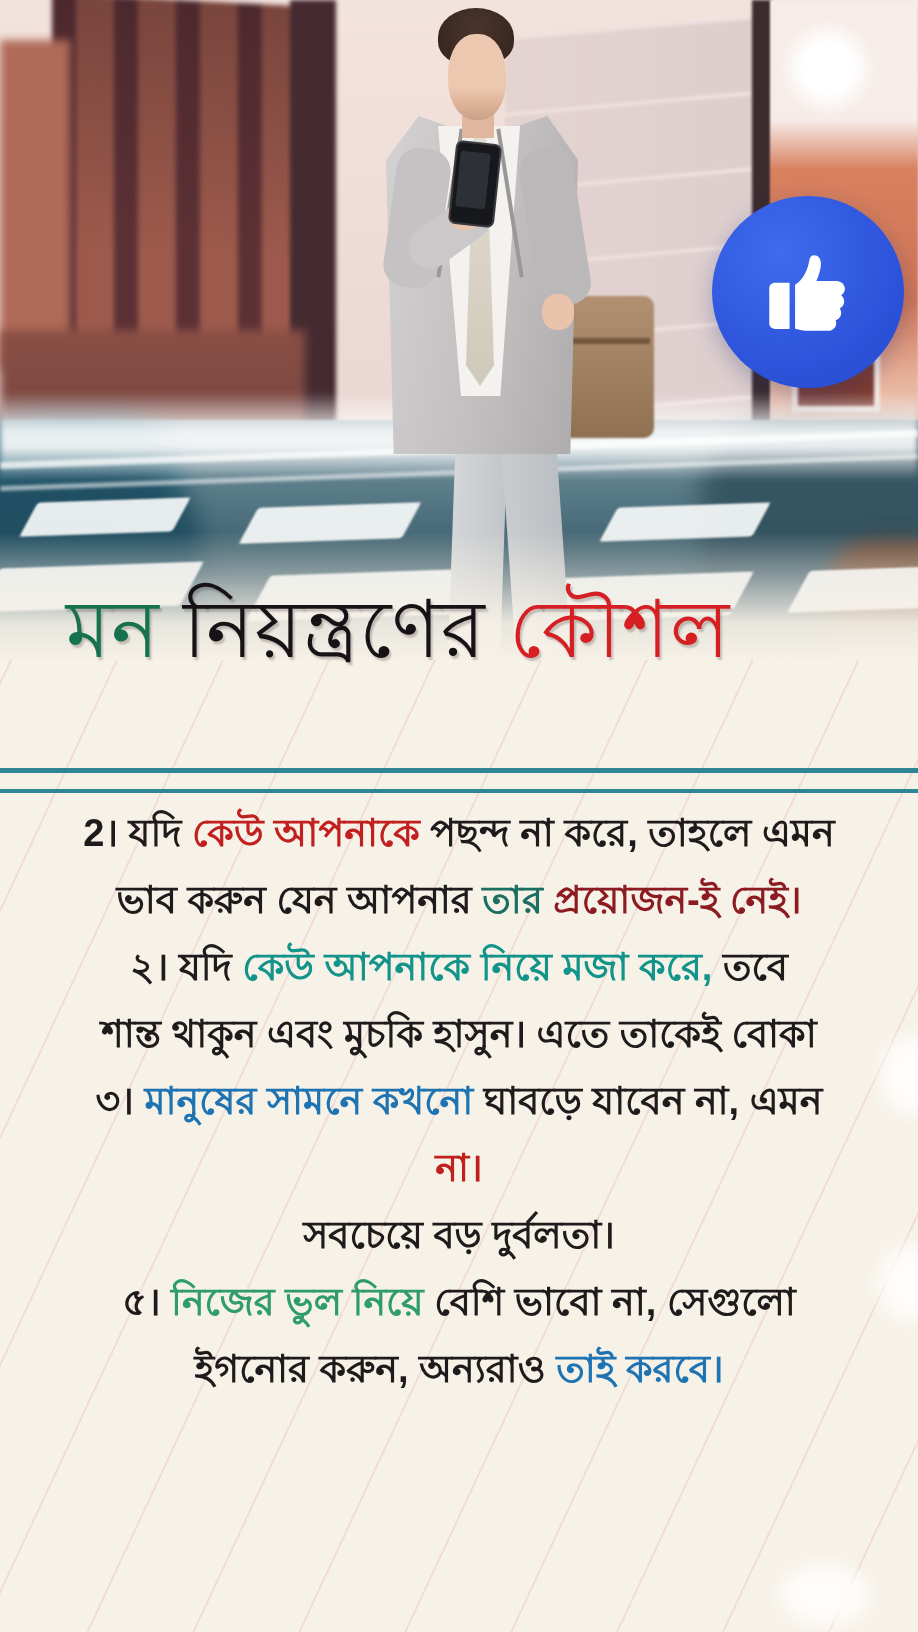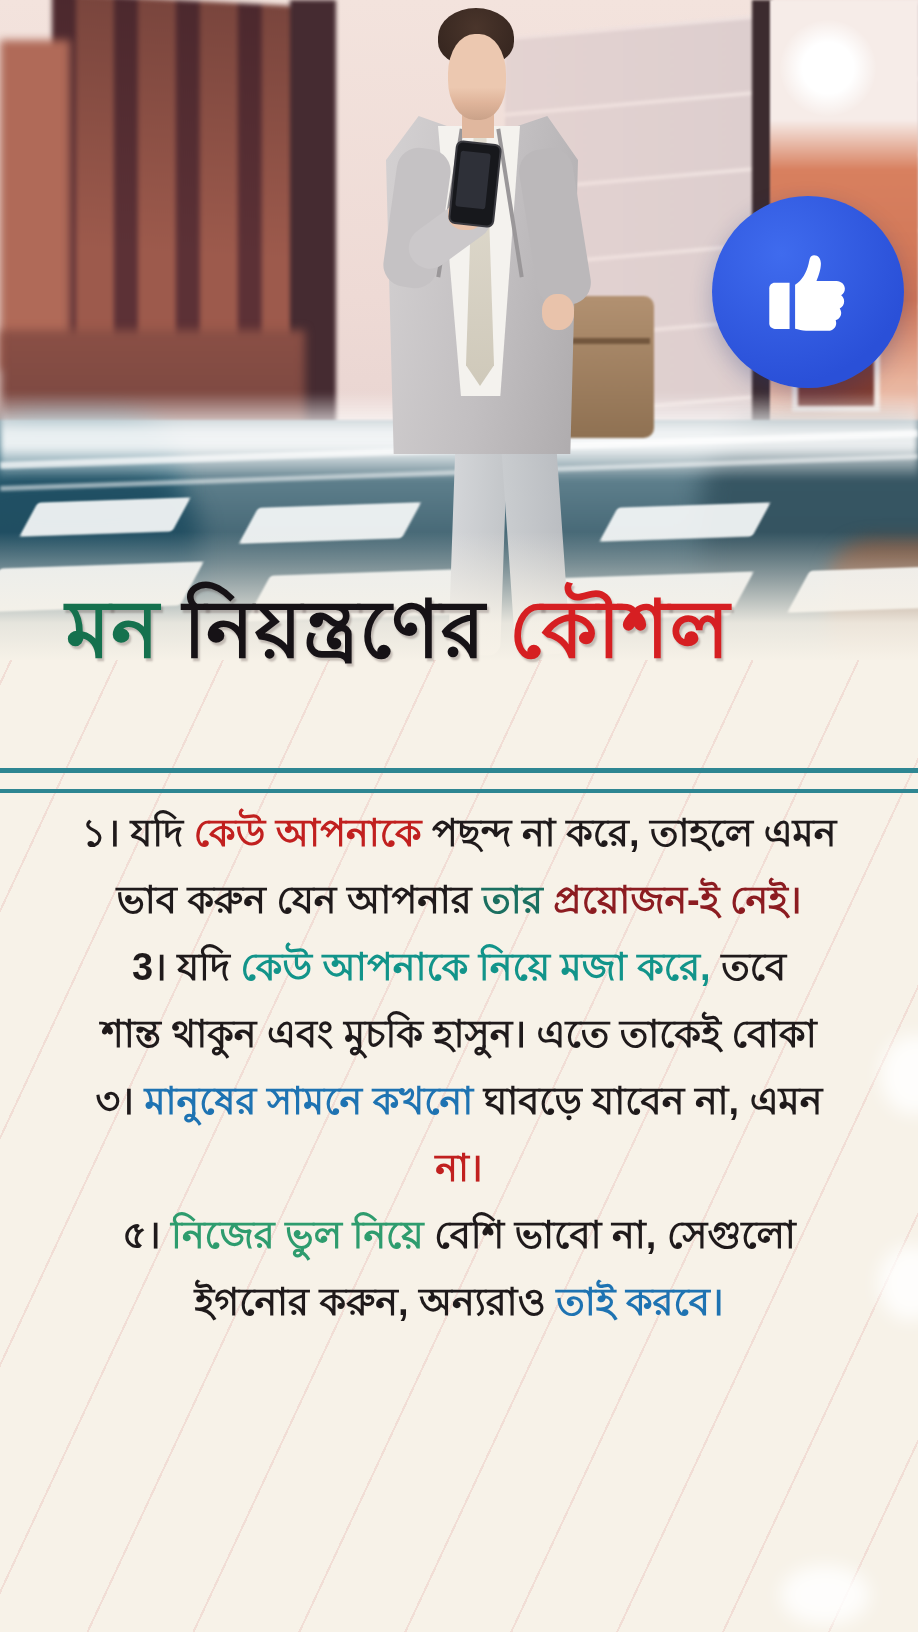"মন নিয়ন্ত্রণের কৌশল" .title { font-weight: 700 -> 400 }
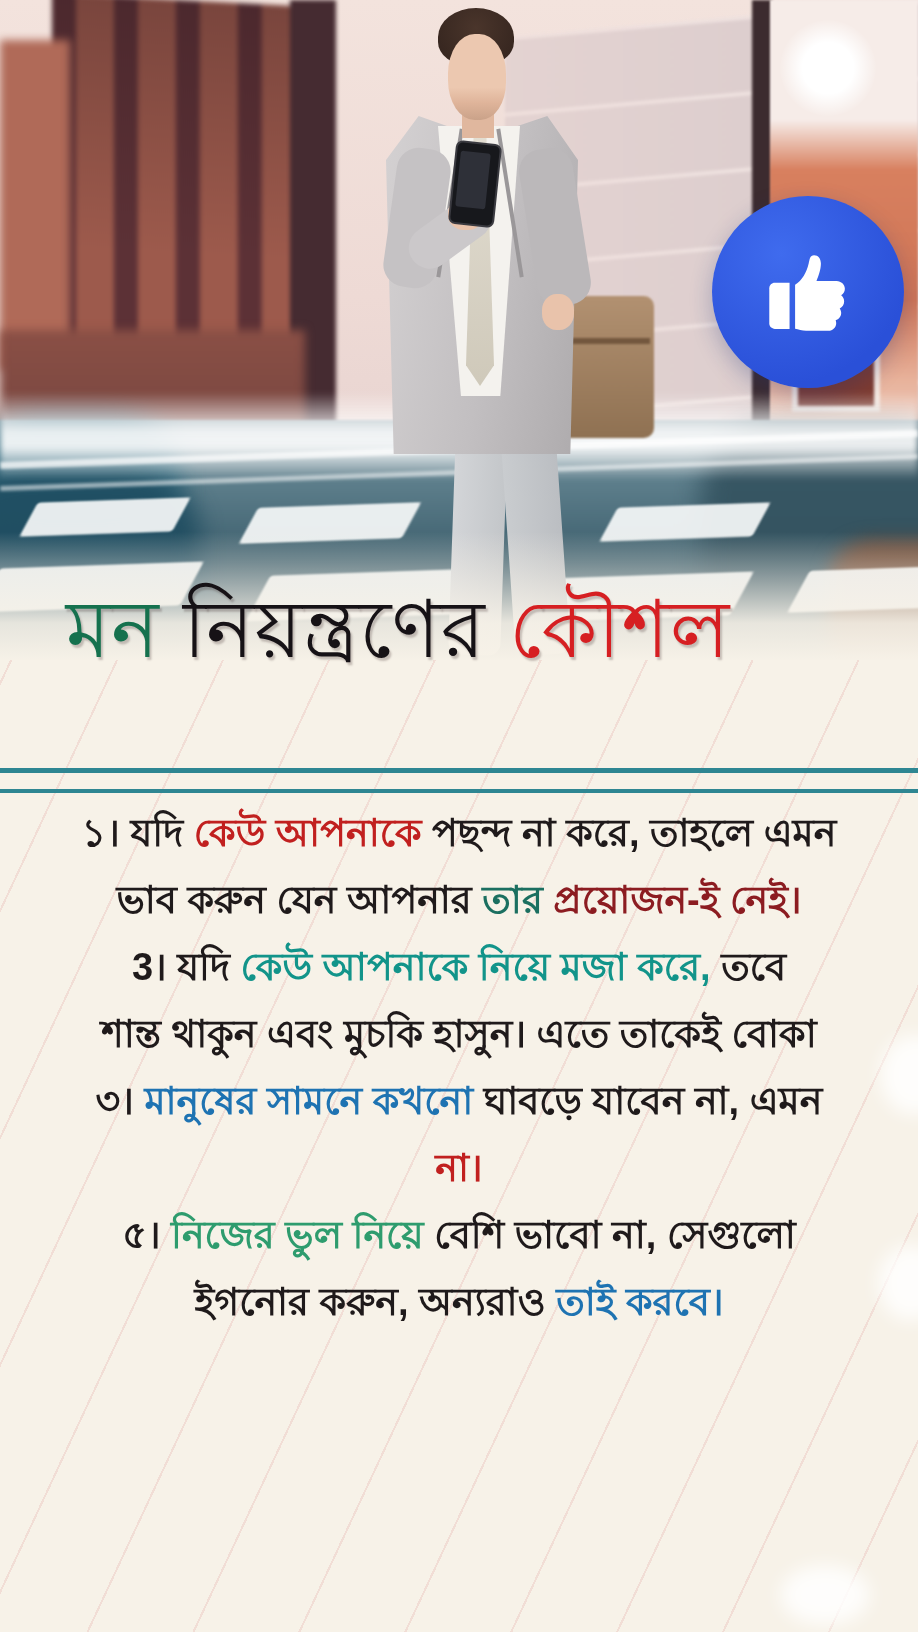"১। যদি" span { text: ১ -> 2 }
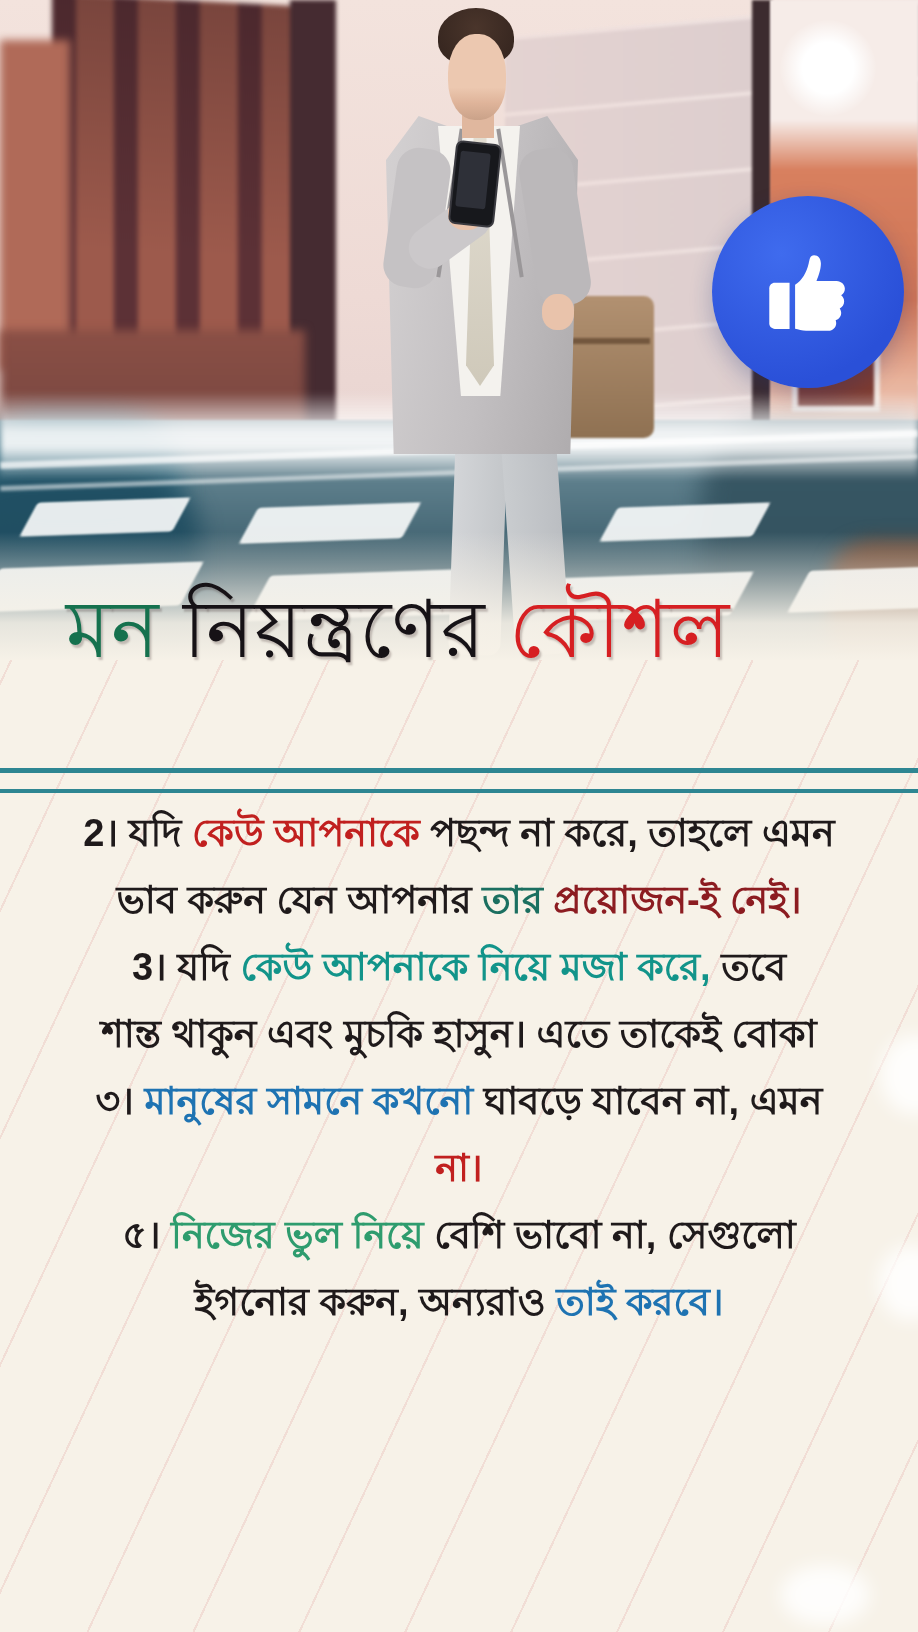"3। যদি" span { text: 3 -> ২ }
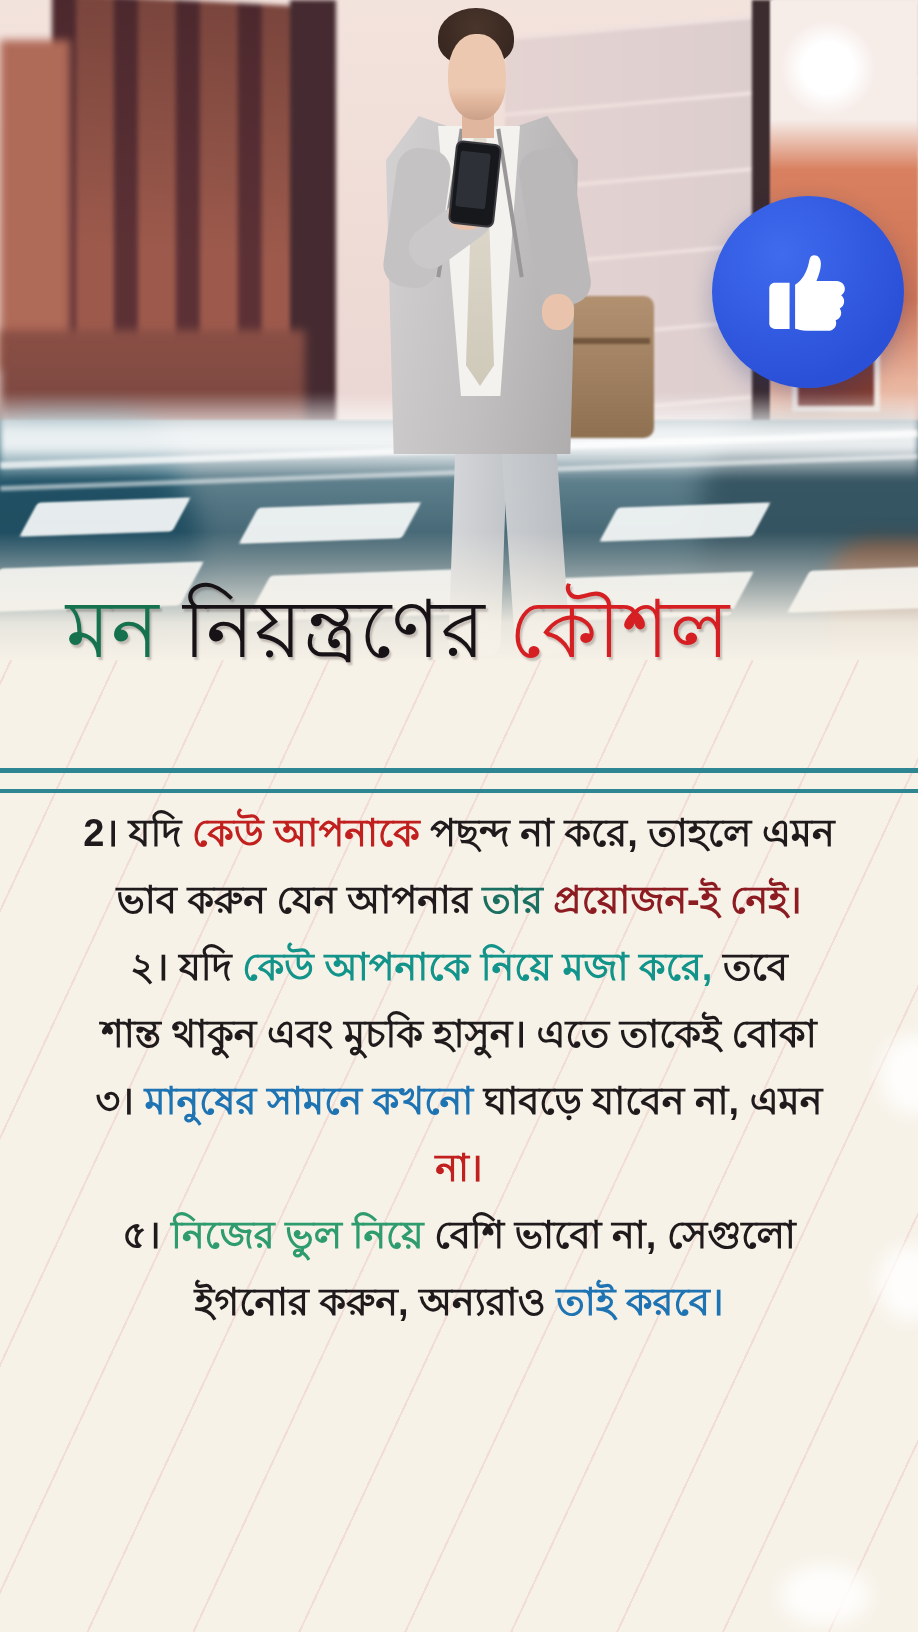"সবচেয়ে বড় দুর্বলতা।" div.line { html: none -> <div><span>সবচেয়ে বড় দুর্বলতা।</span></div> }
